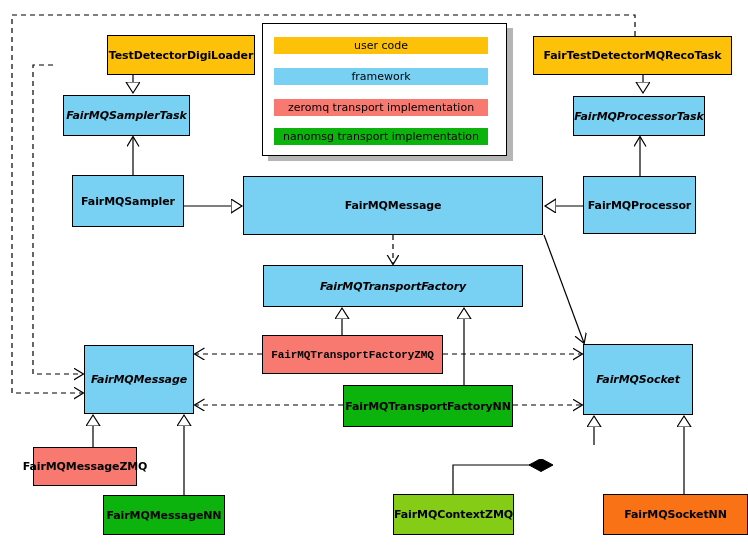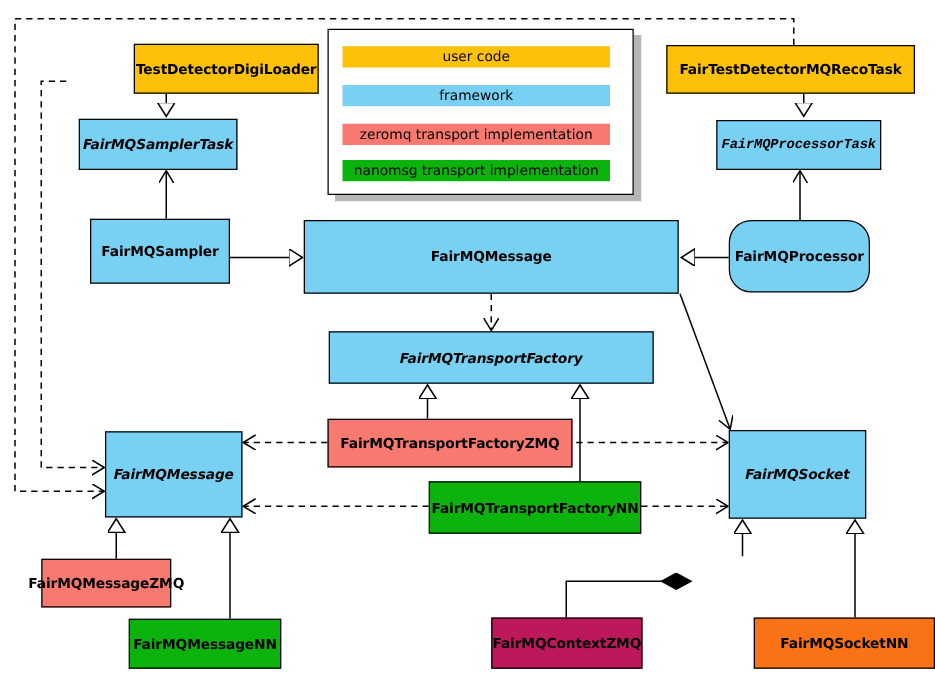"FairMQProcessorTask" div.node { font-family: Liberation Mono, monospace -> none }
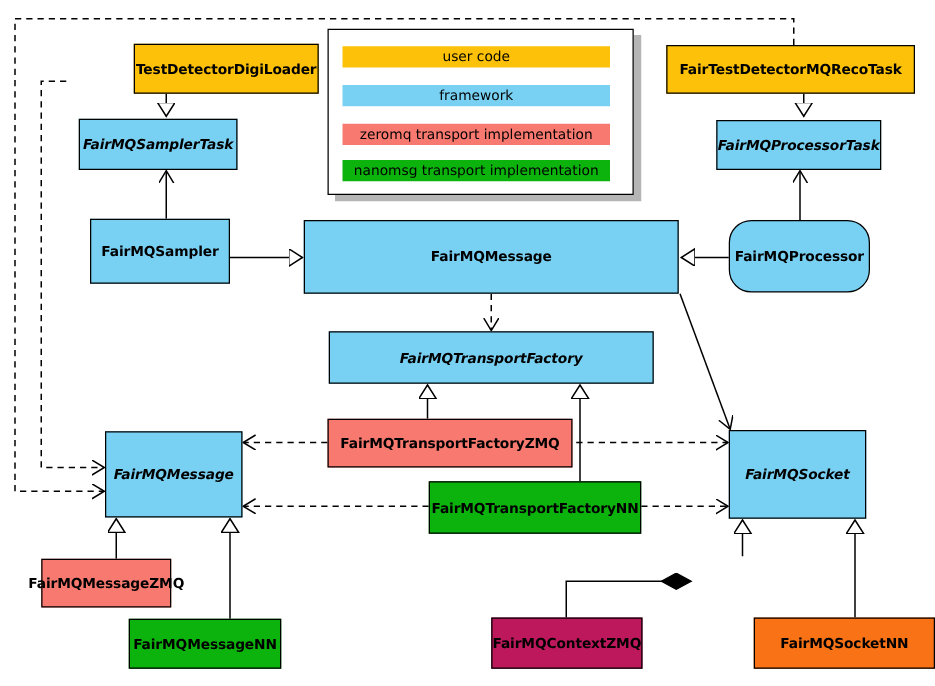"FairMQProcessor" div.node { border-radius: 18px -> none }
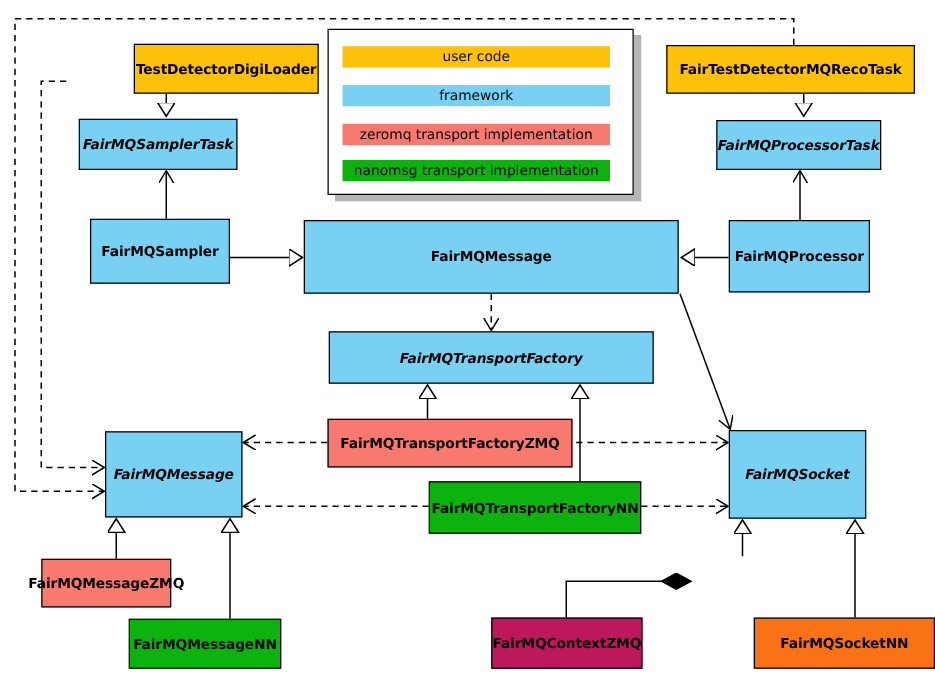"FairMQTransportFactoryZMQ" div.node { font-family: none -> Liberation Mono, monospace; width: 196px -> 181px }
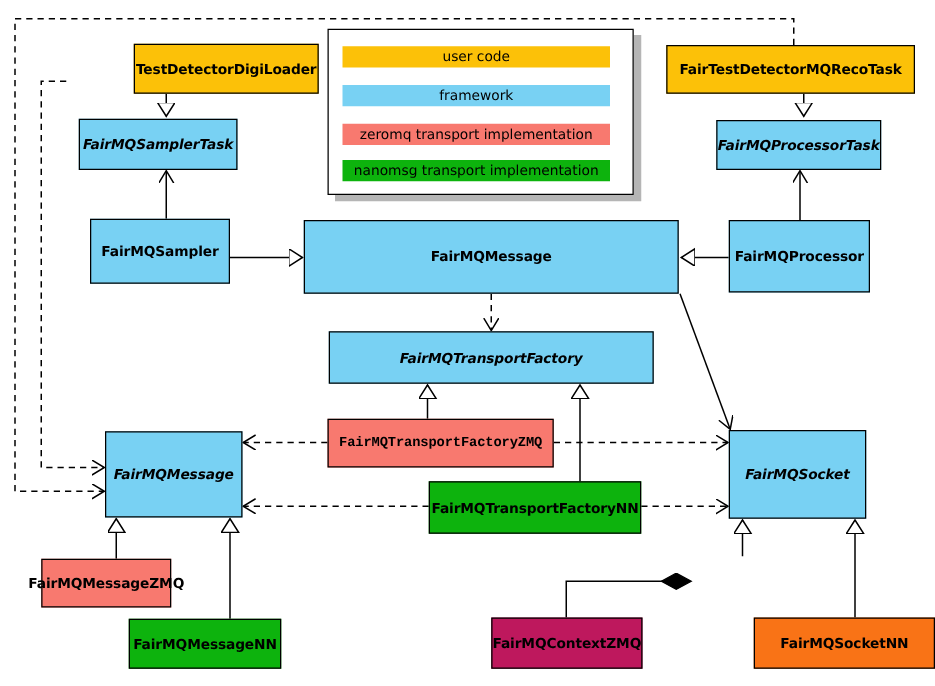"FairMQContextZMQ" div.node { background-color: #be185d -> #84cc16 }
